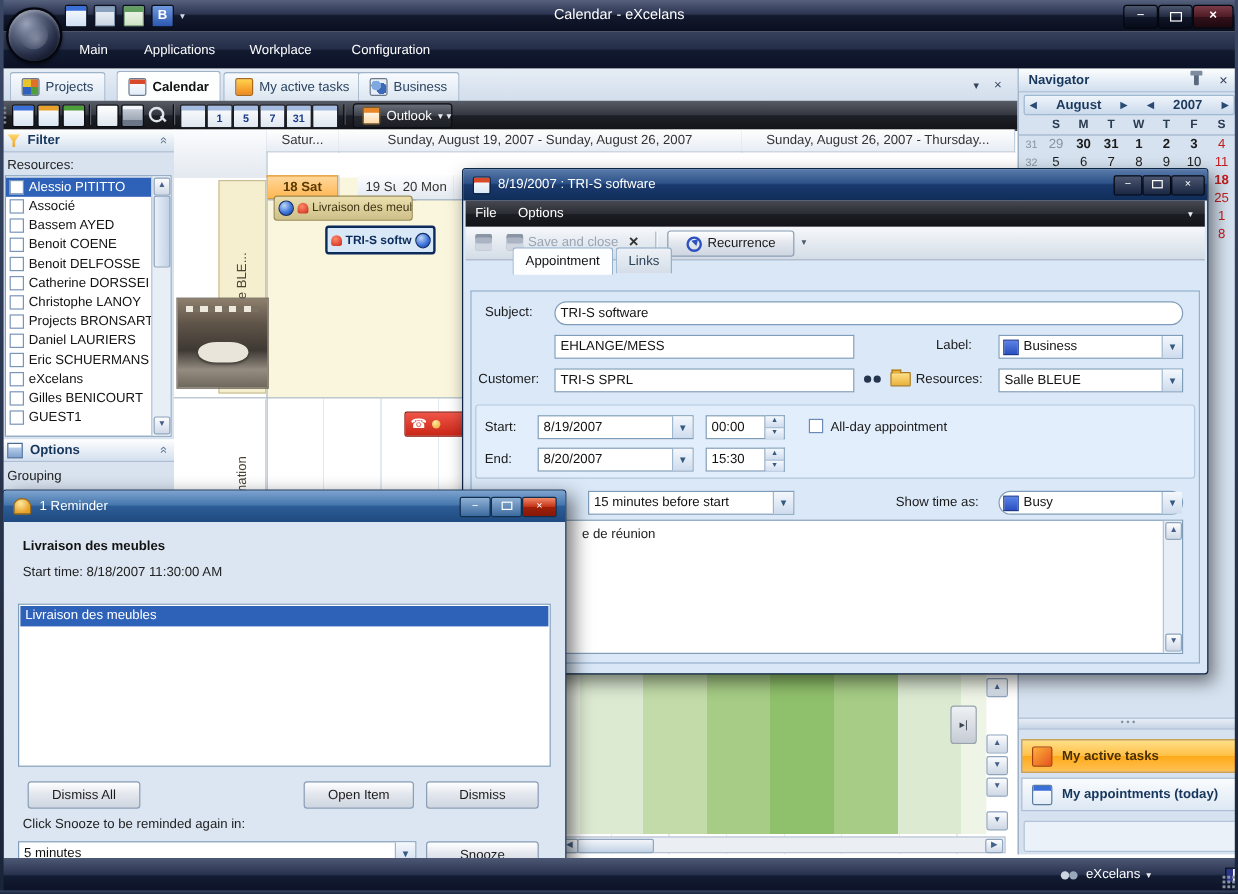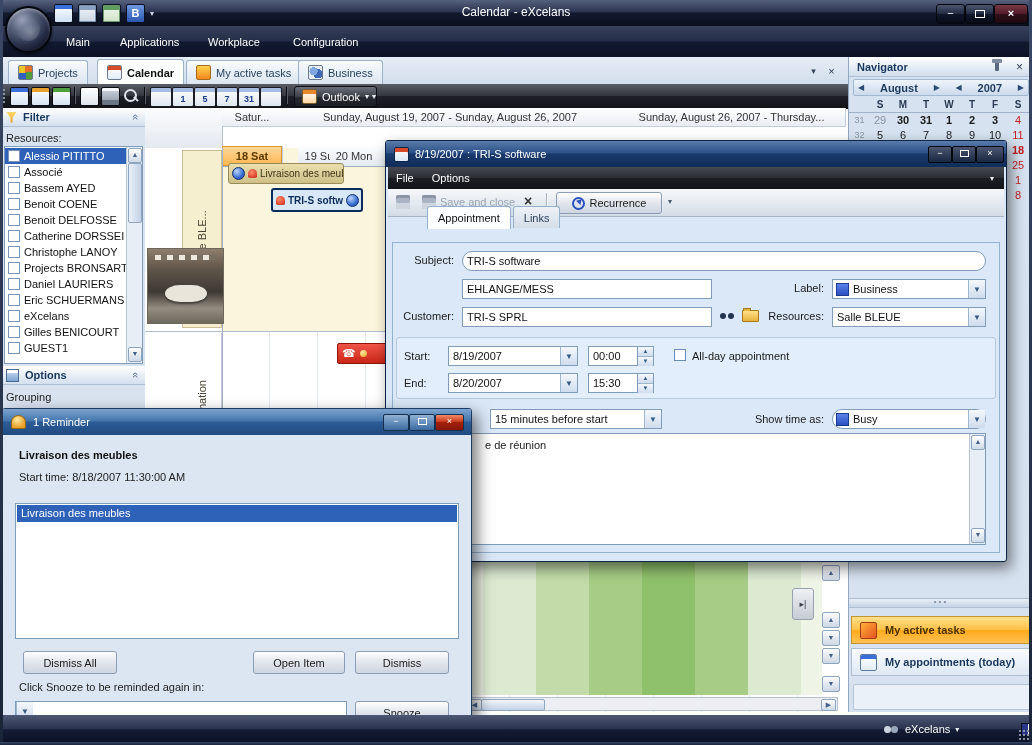"Subject:" .lblr { text-align: right -> center }
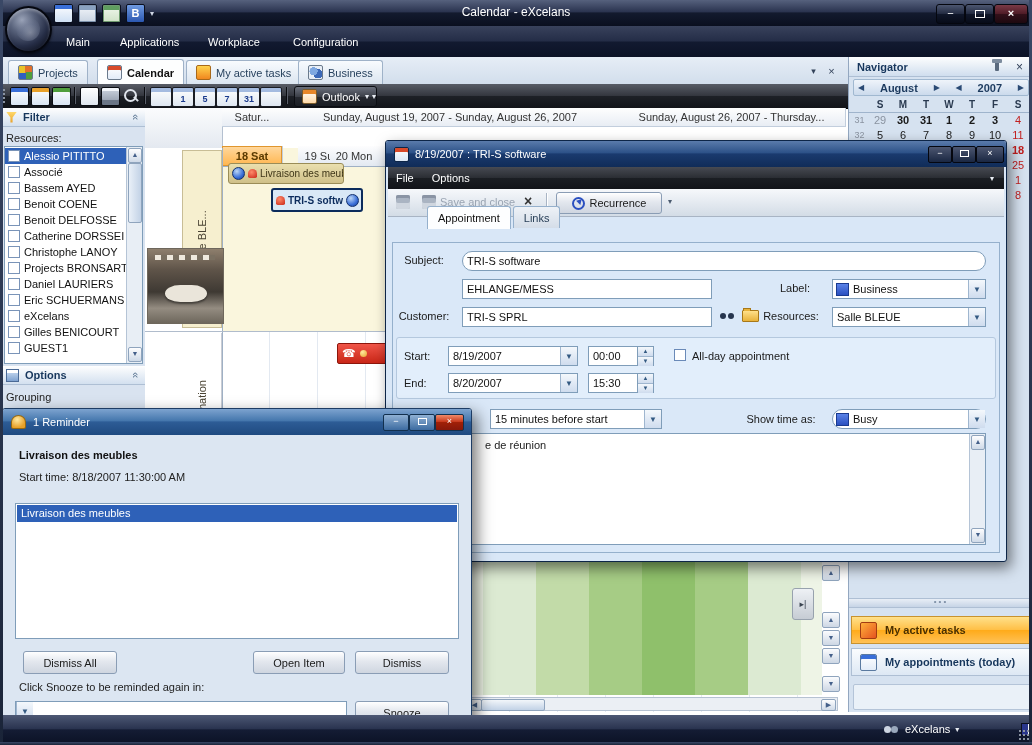"5 minutes" span.val { html: none -> <span>5 minutes</span> }
